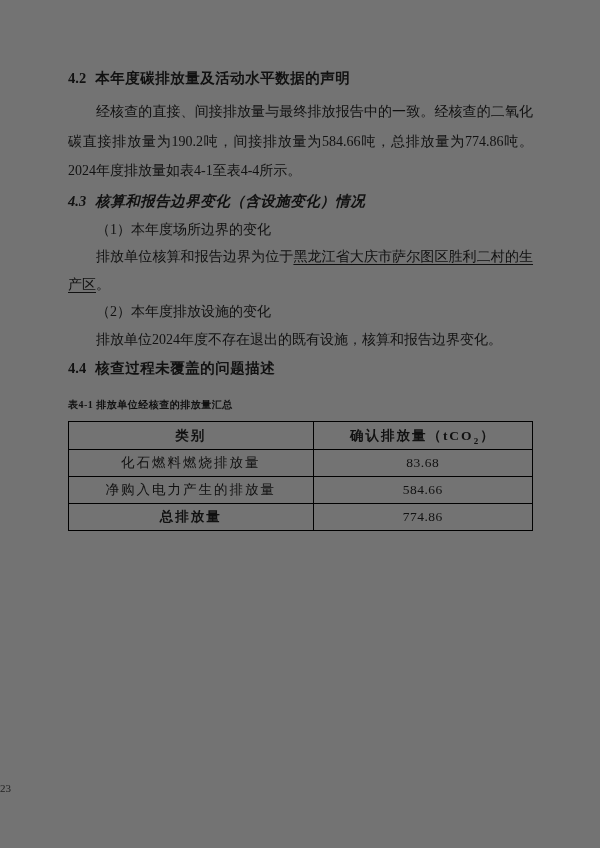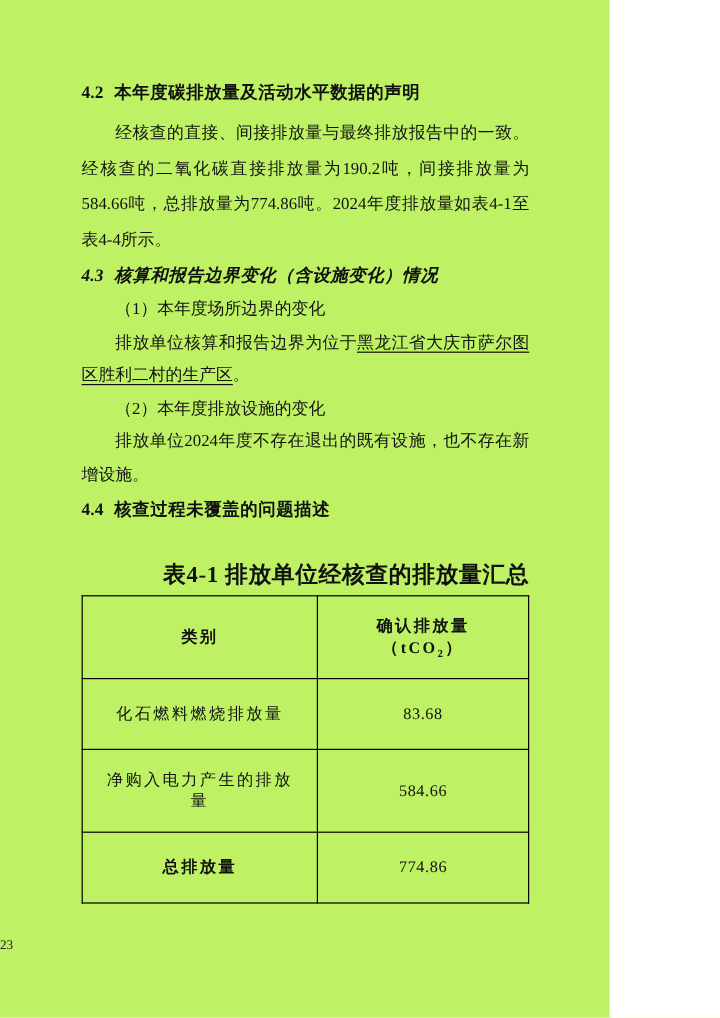"4.2 本年度碳排放量及活动水平数据的声明" .page { background: #bef264 -> #737373; width: 508px -> 600px }
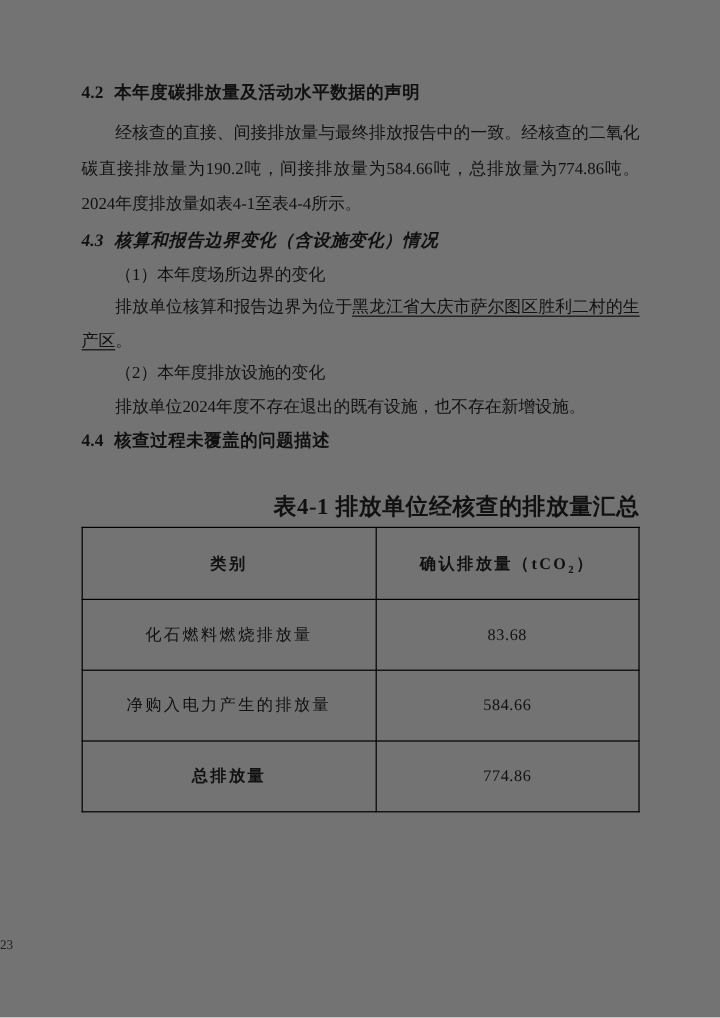"排放单位2024年度不存在退出的既有设施，也不存在新增设施。" p.sub-par { text: 也不存在新增设施 -> 核算和报告边界变化 }
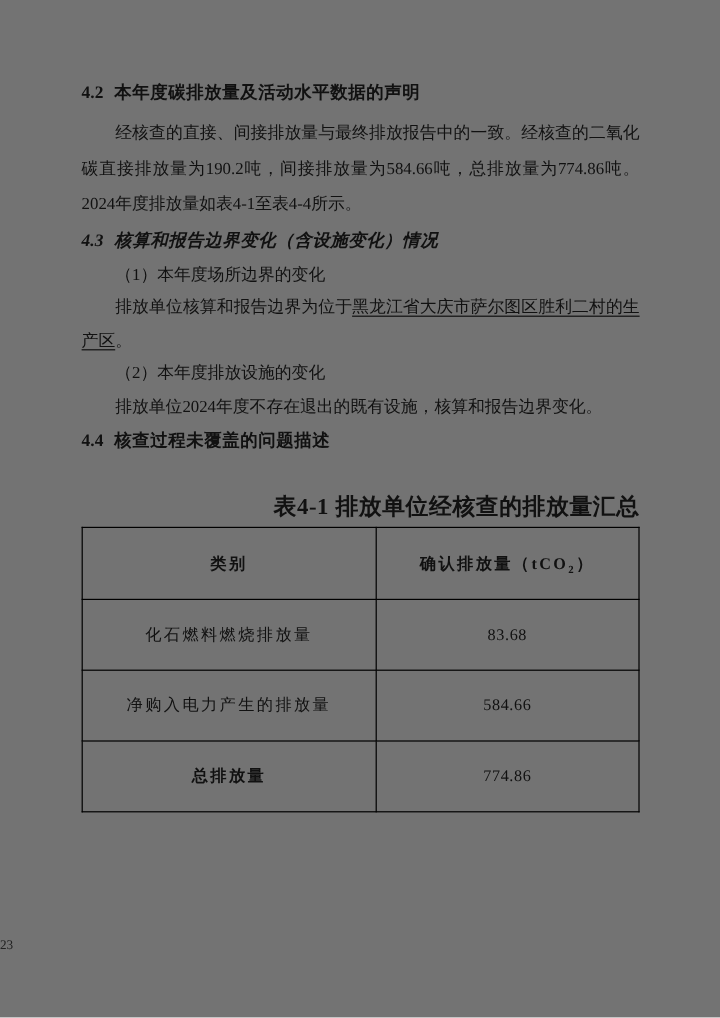"表4-1 排放单位经核查的排放量汇总" .table-caption { font-size: 19px -> 10px; margin-top: 37px -> 19px; text-align: right -> left }
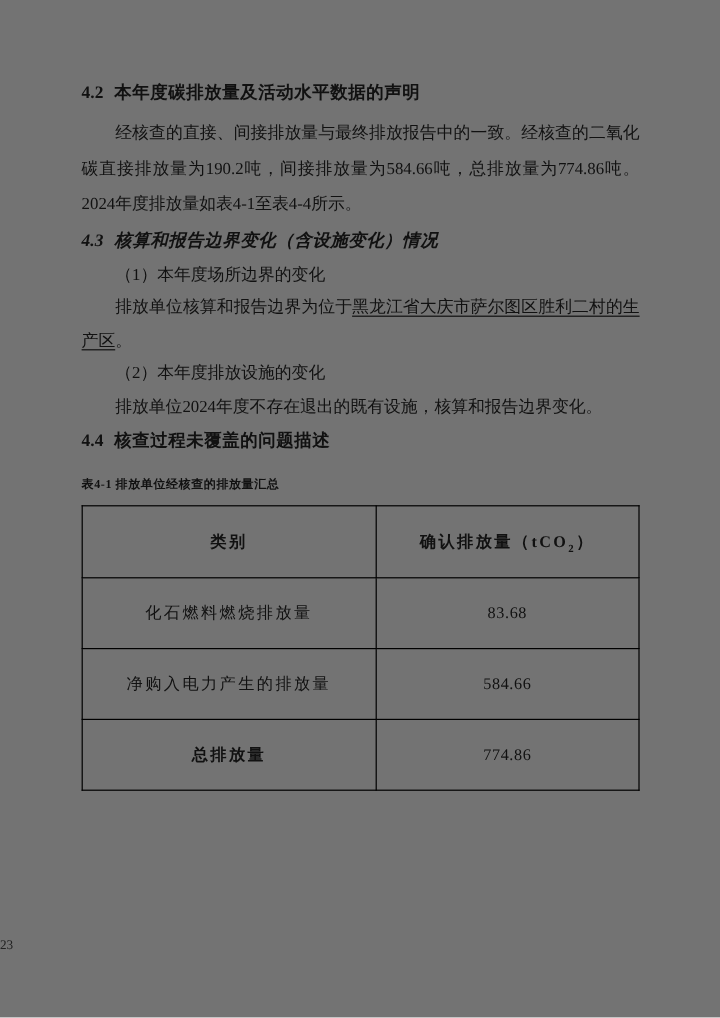"类别" table.emissions th, table.emissions td { padding: 16px -> 0 }
